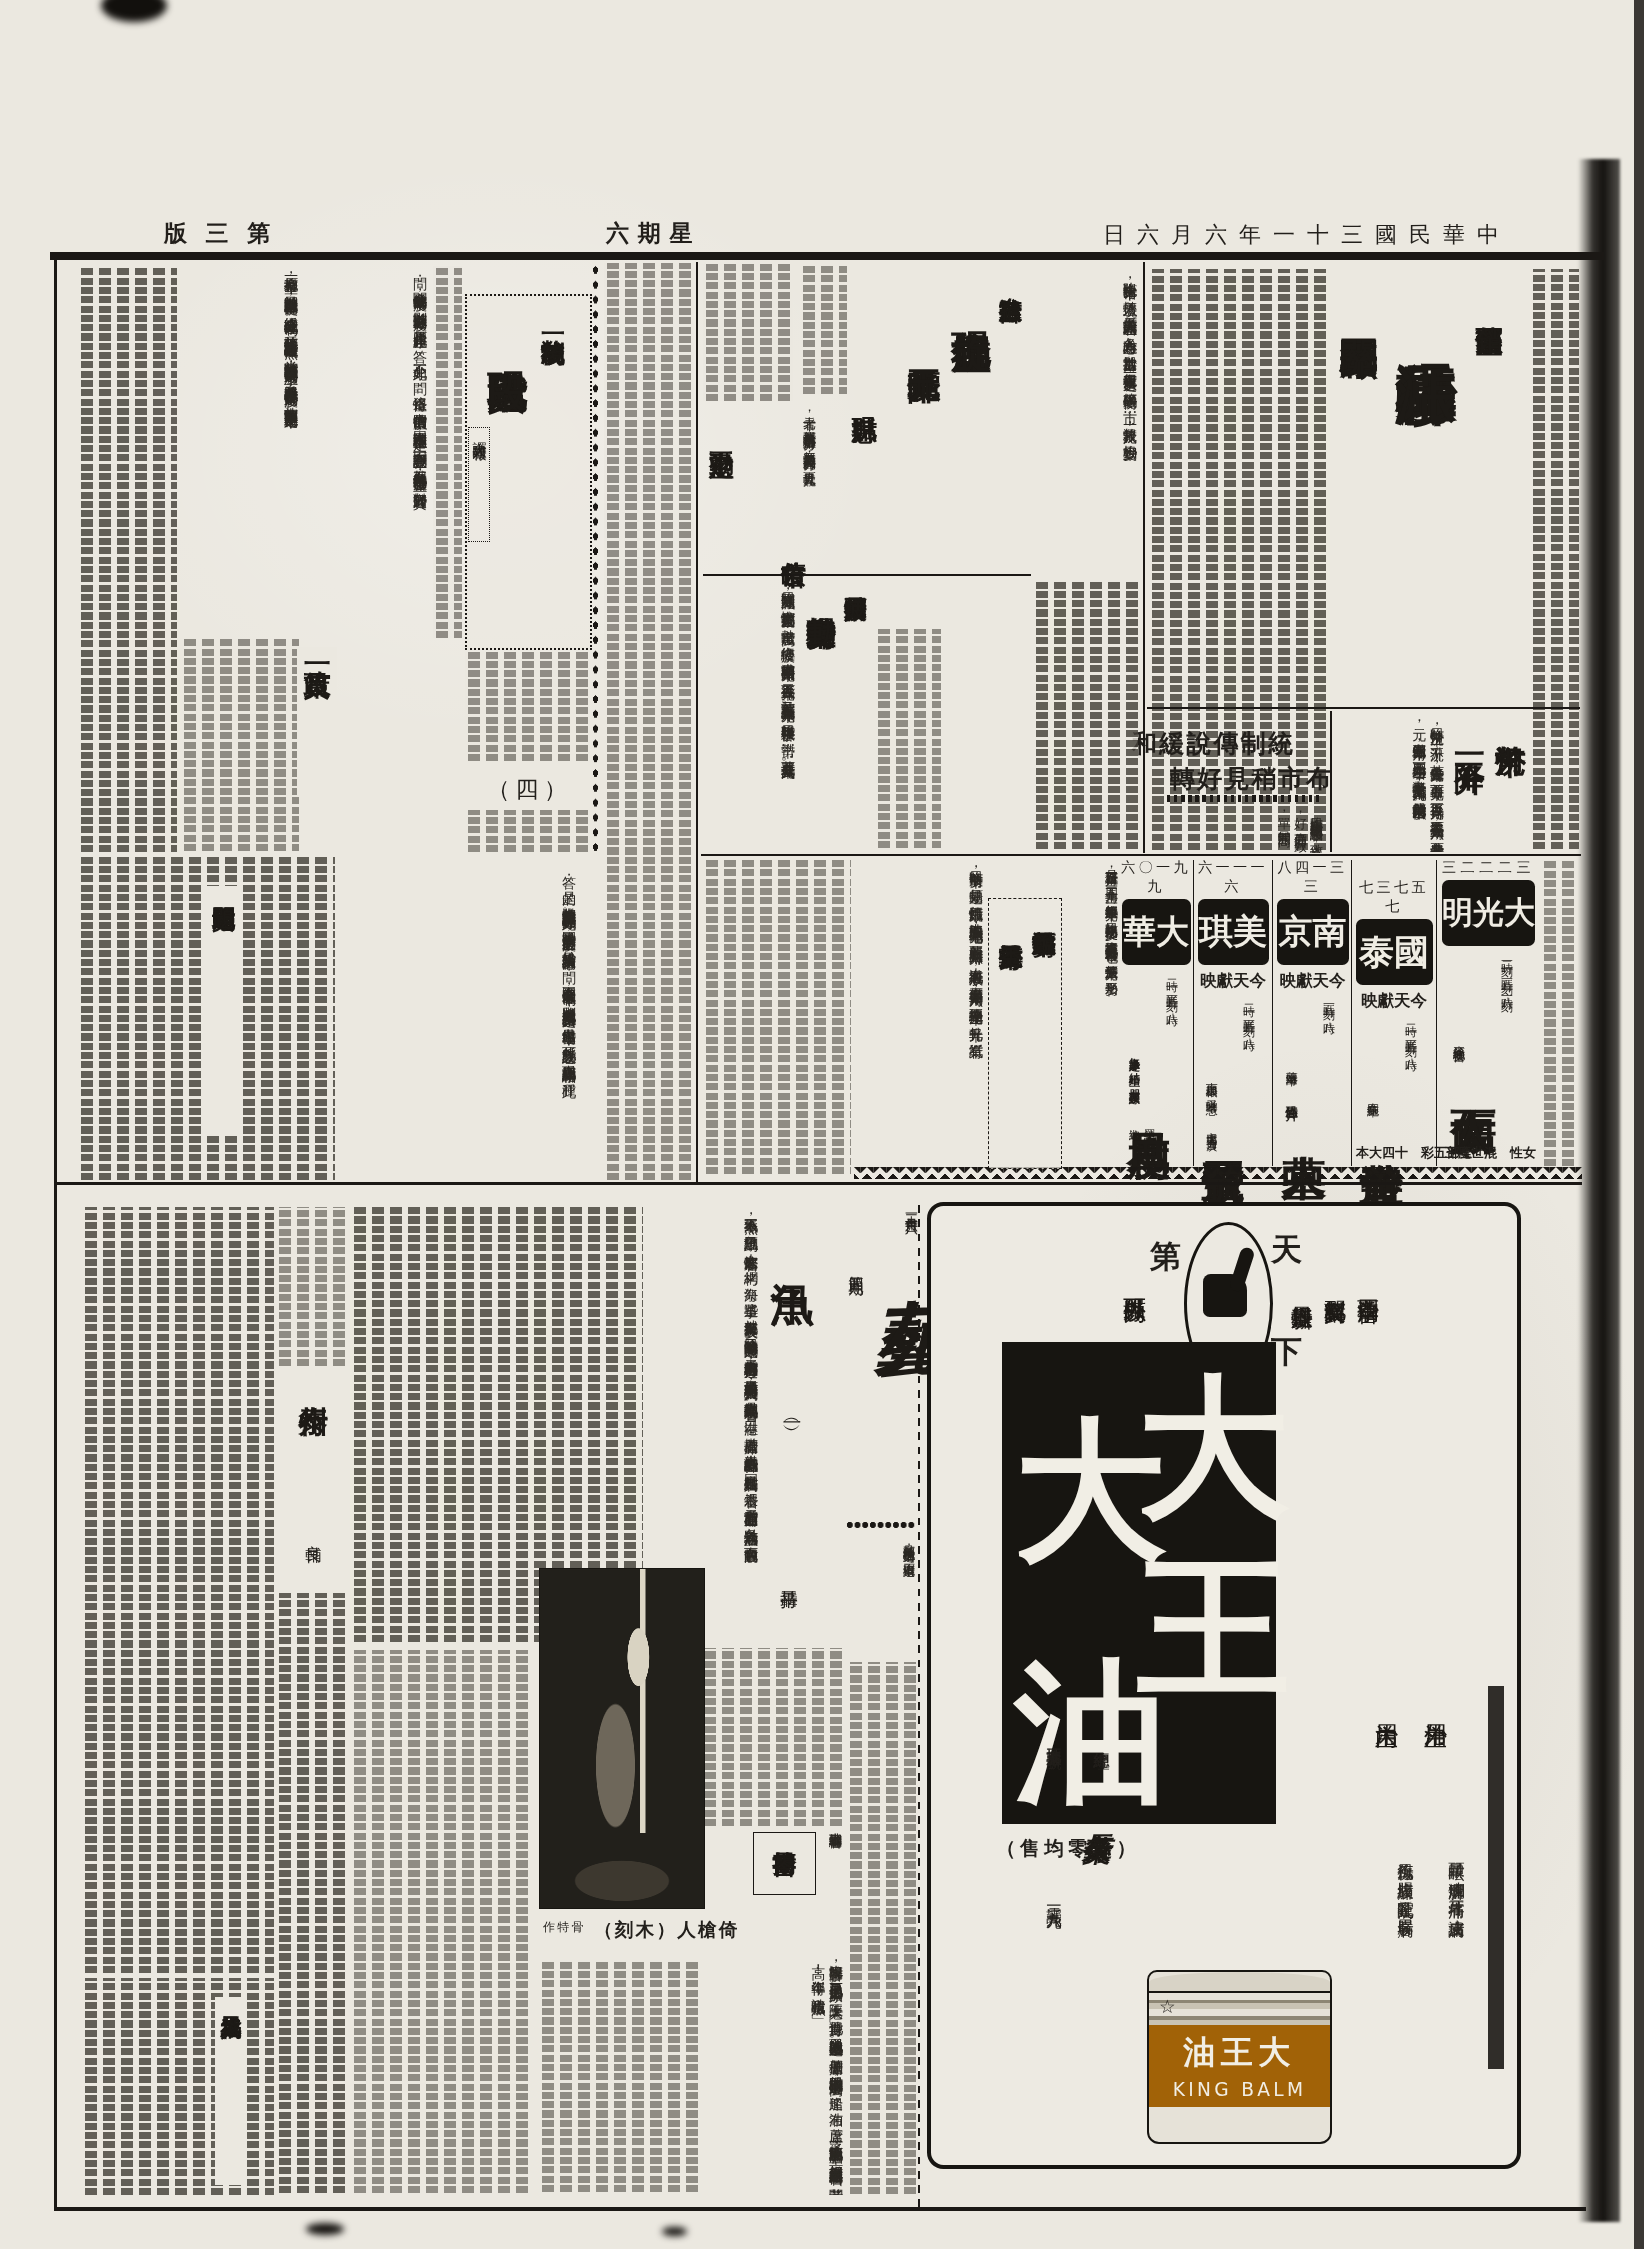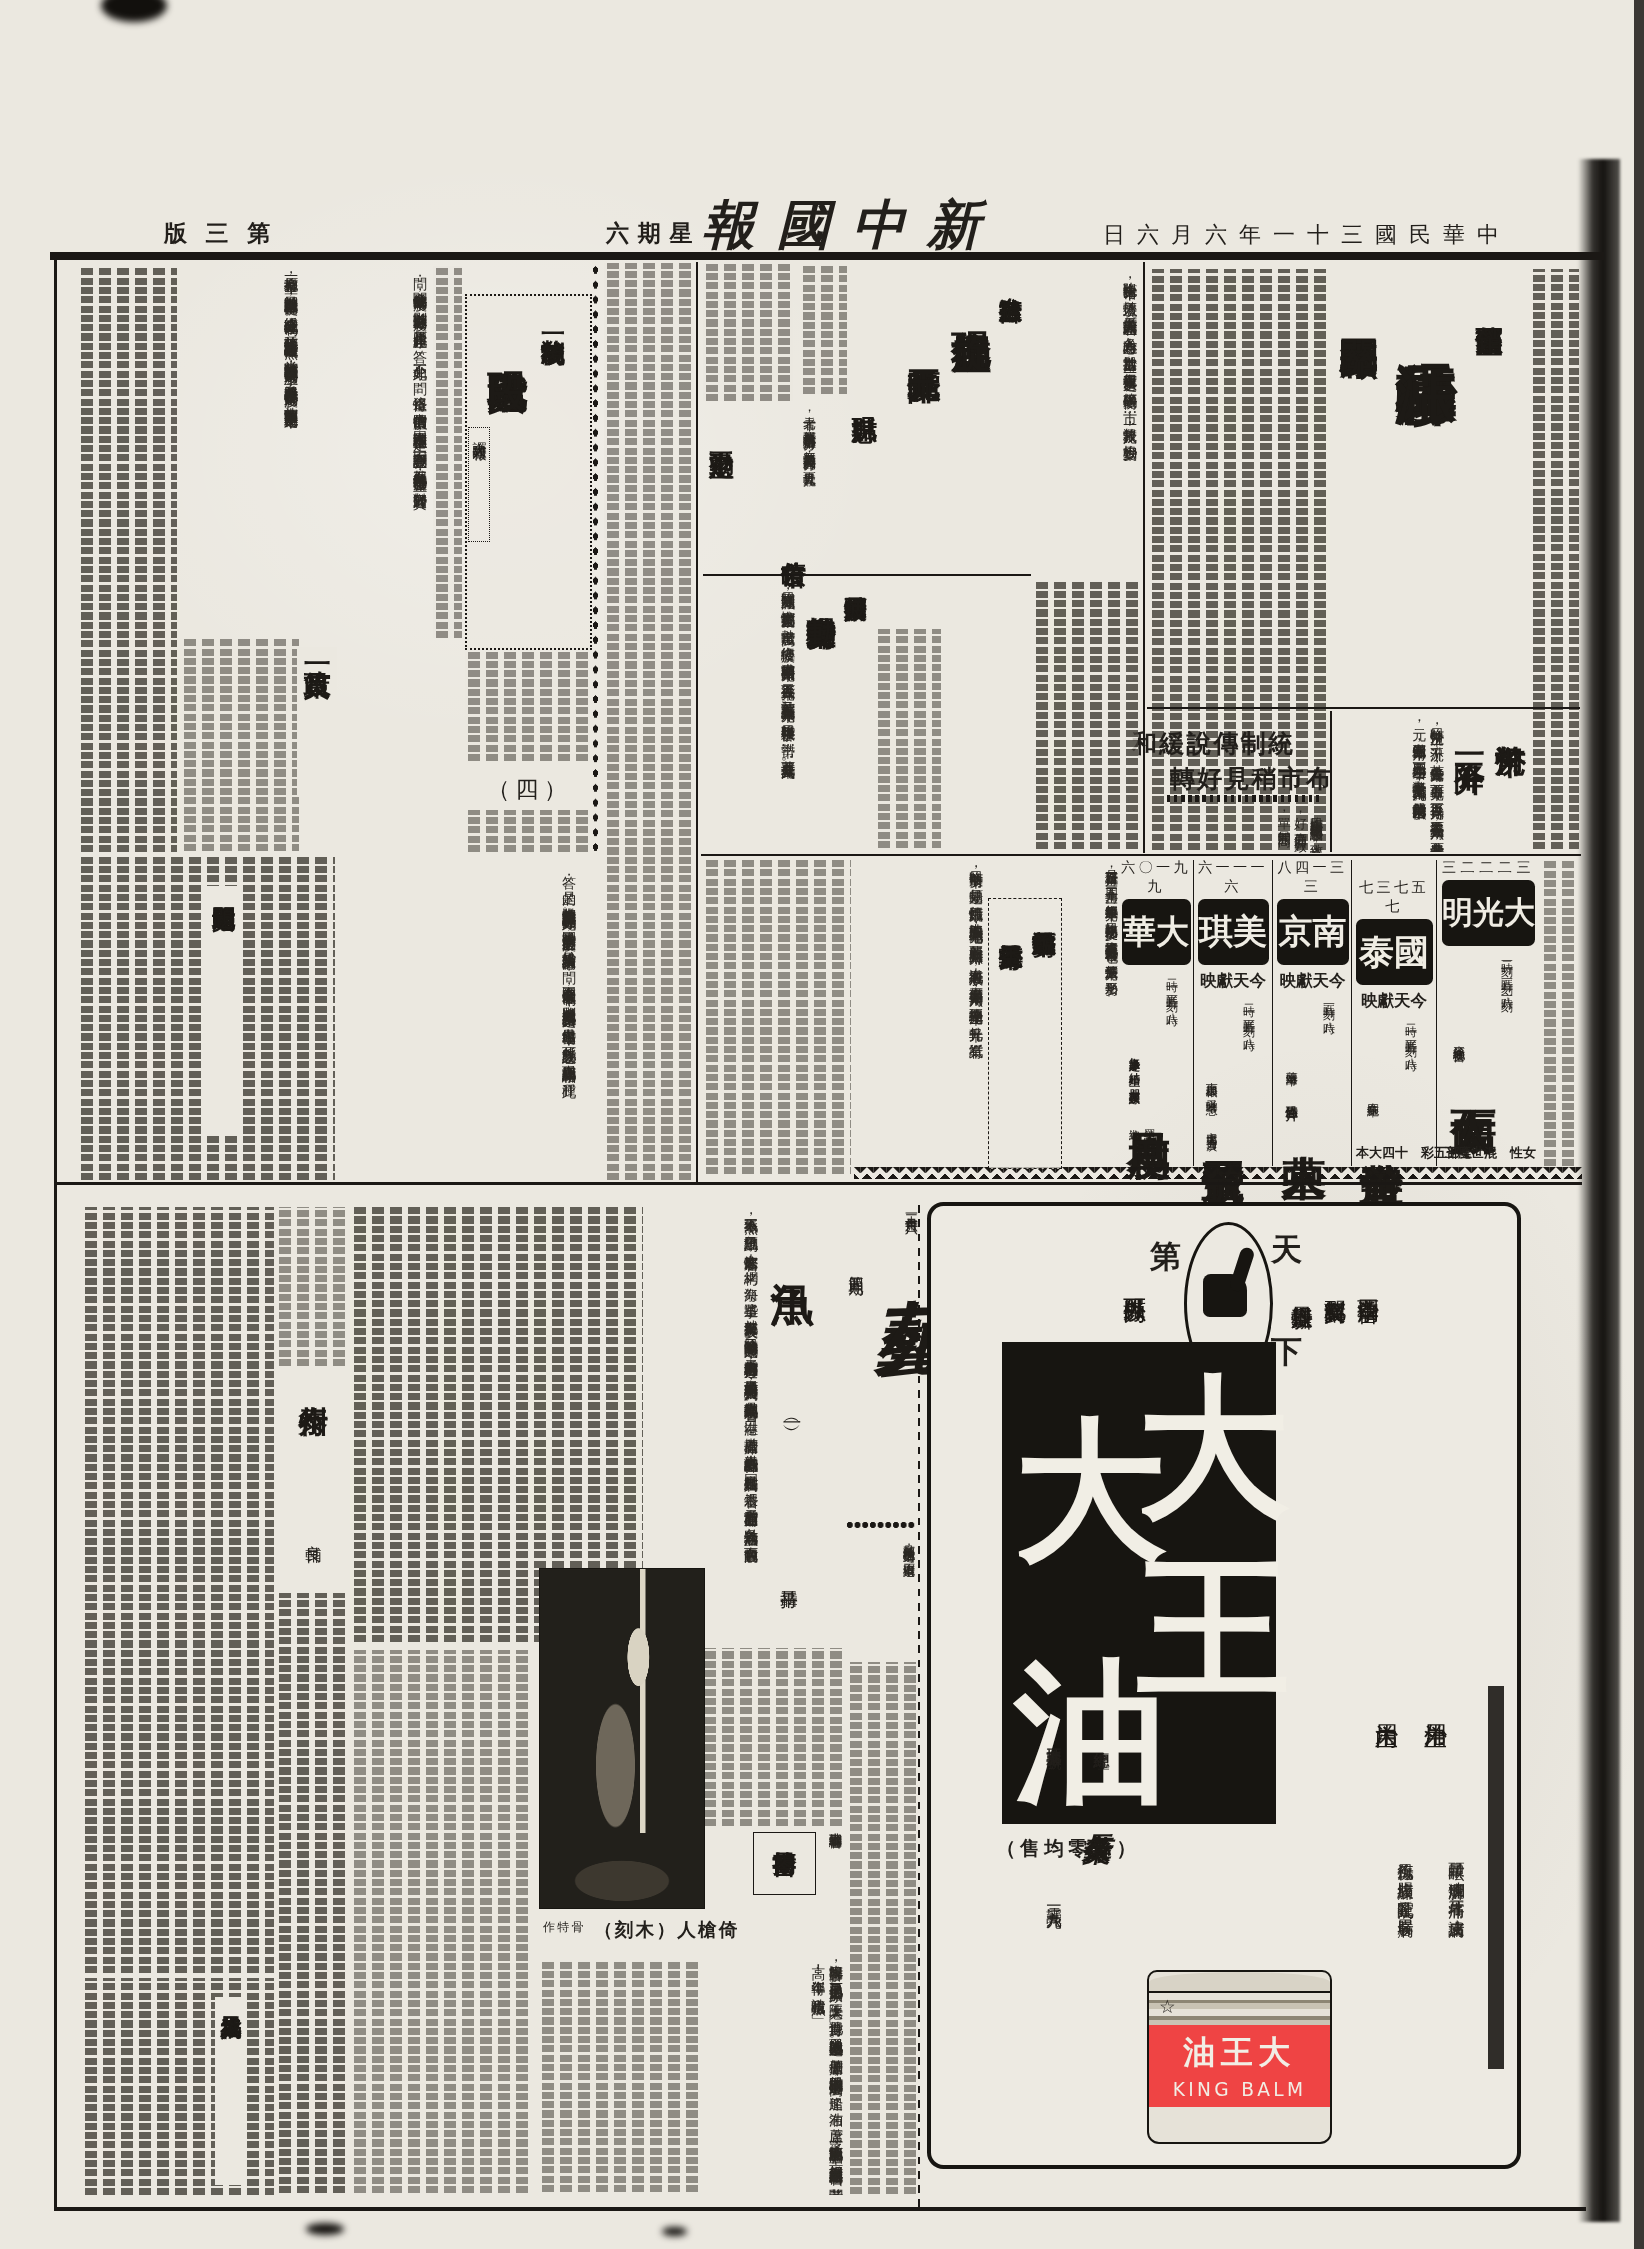"報國中新" div.abs { html: <div>報國中新</div> -> none }
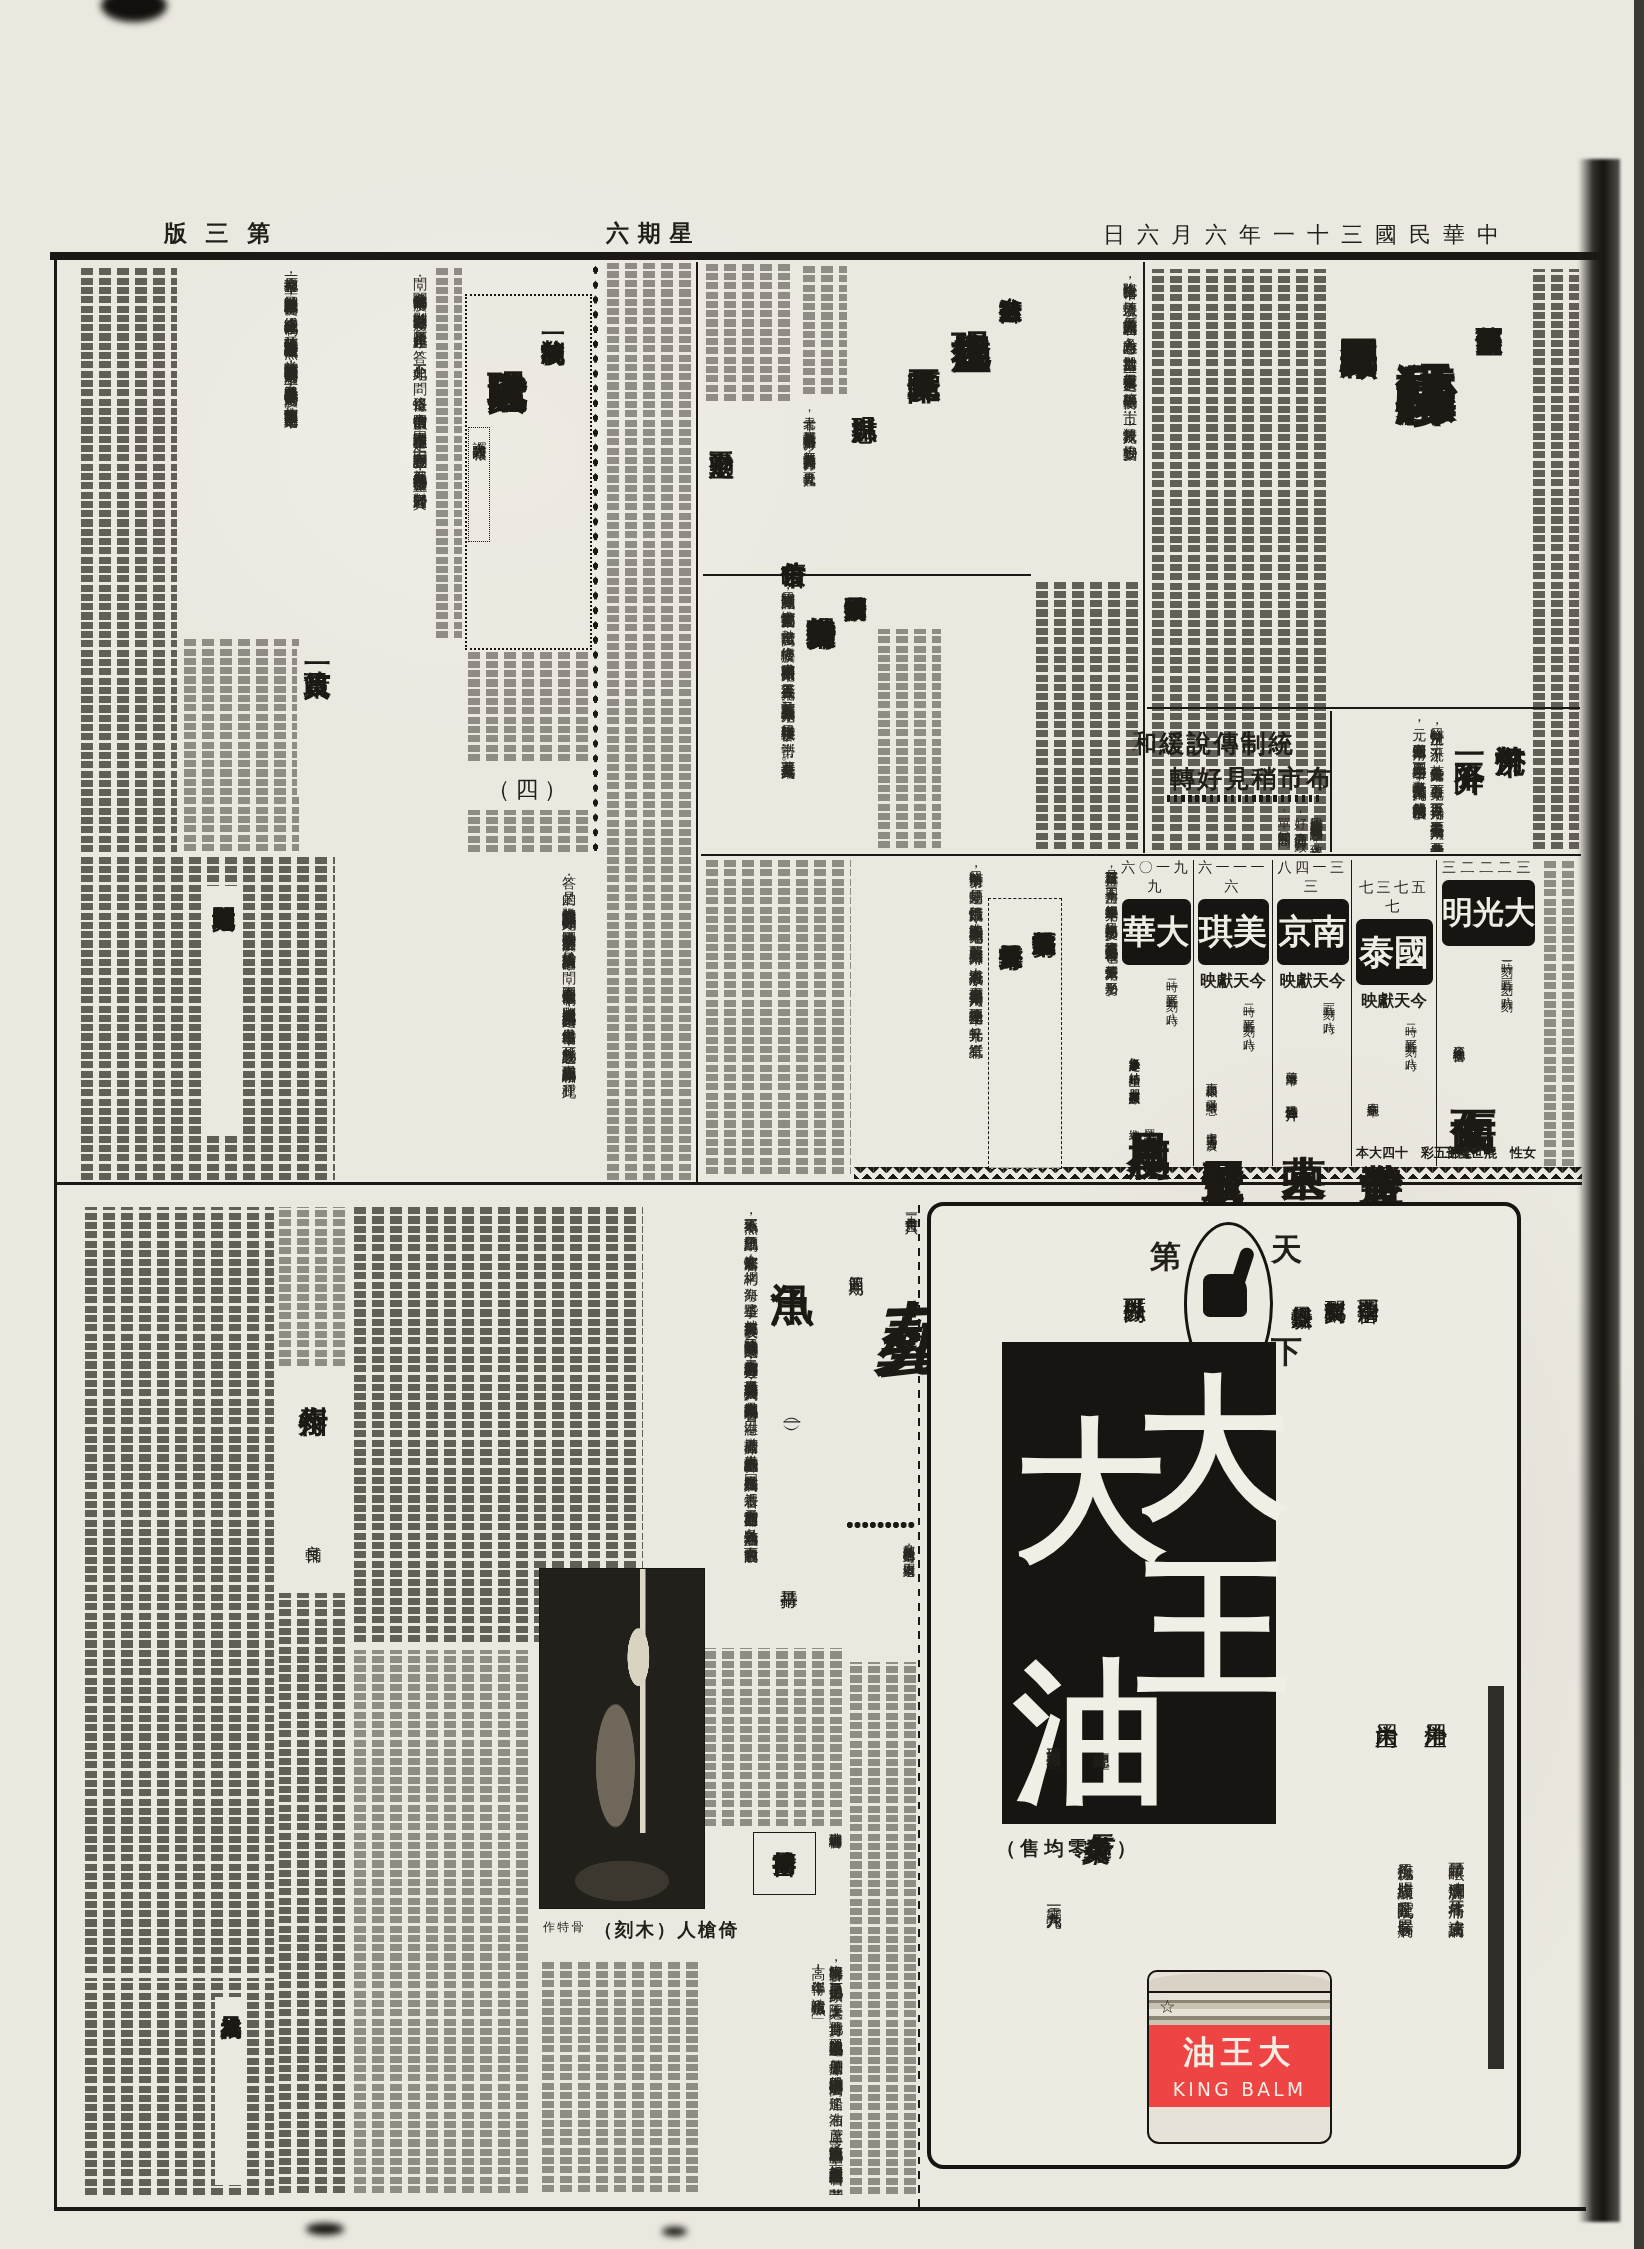"油王大" .jarlabel { background: #ef4444 -> #a16207 }
